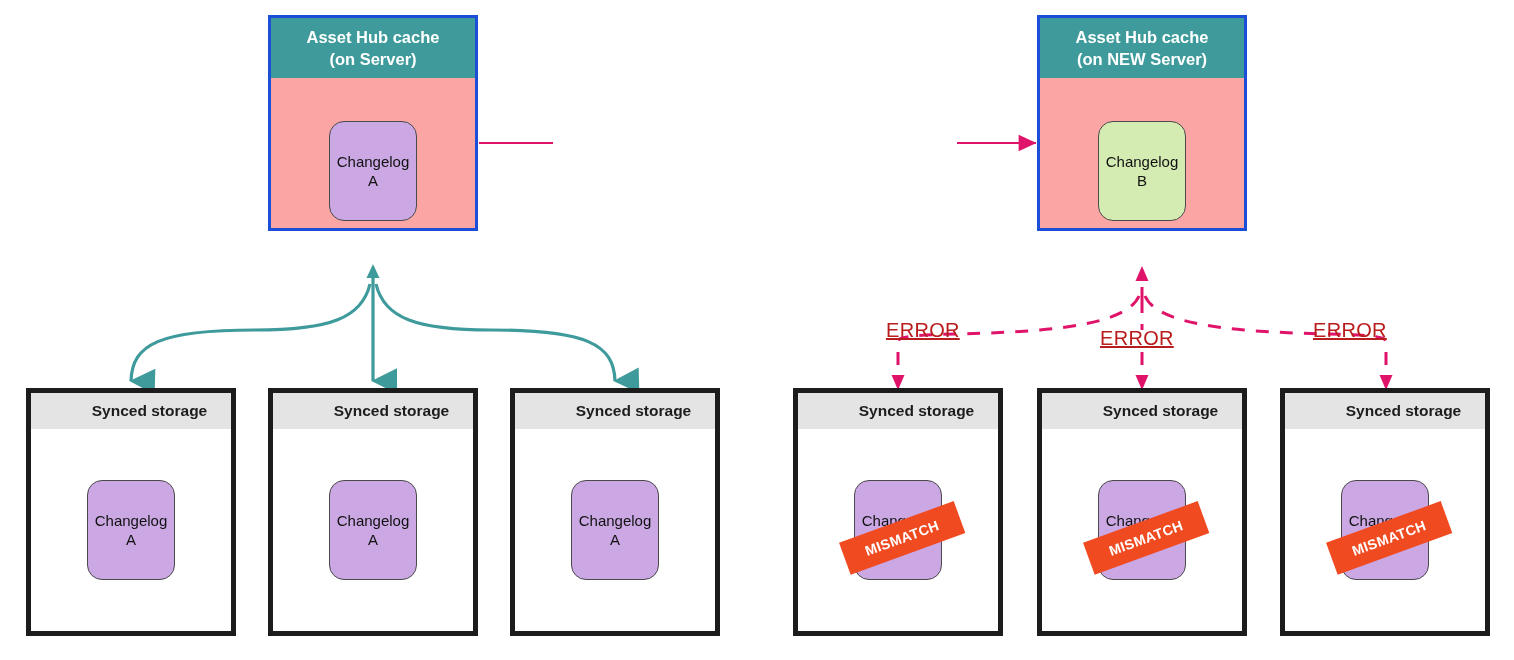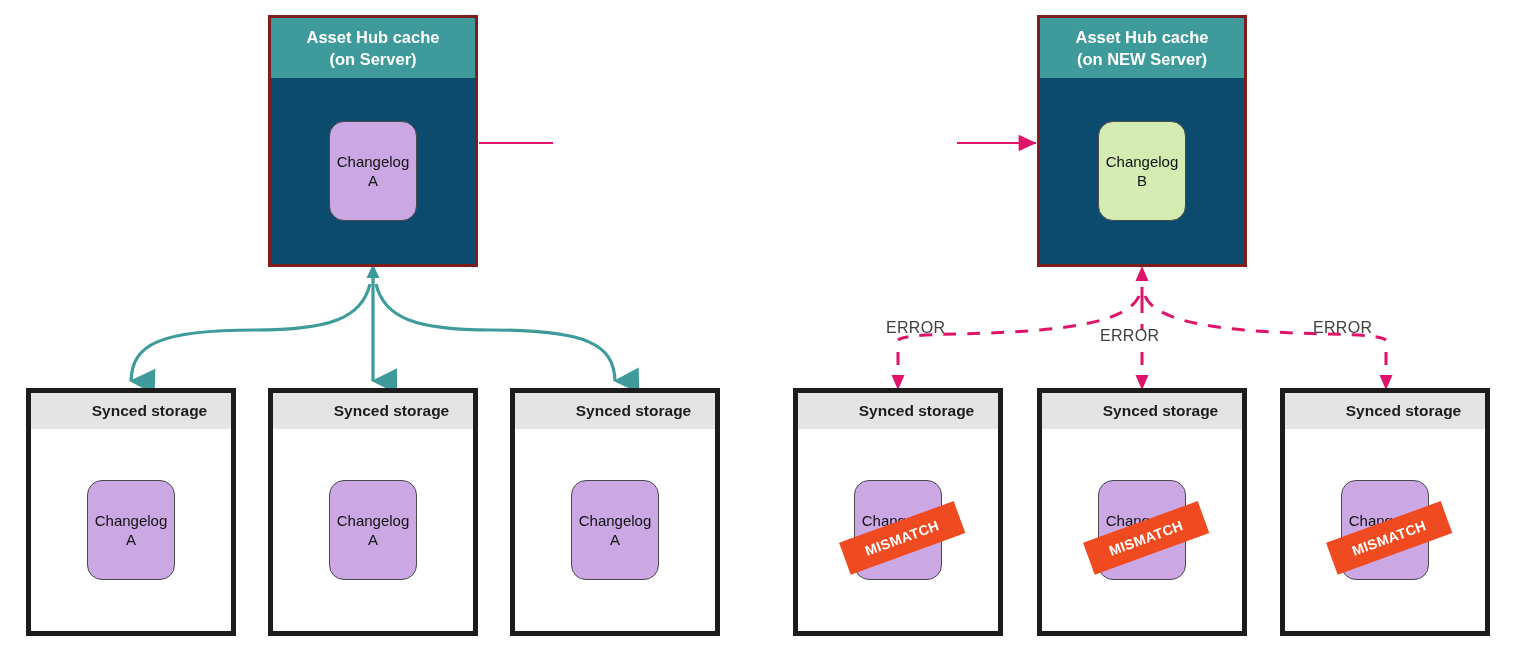"Asset Hub cache" .hub { background: #0c4a6e -> #fca5a5; border: 3px solid #7f1d1d -> 3px solid #1d4ed8; height: 252px -> 216px }
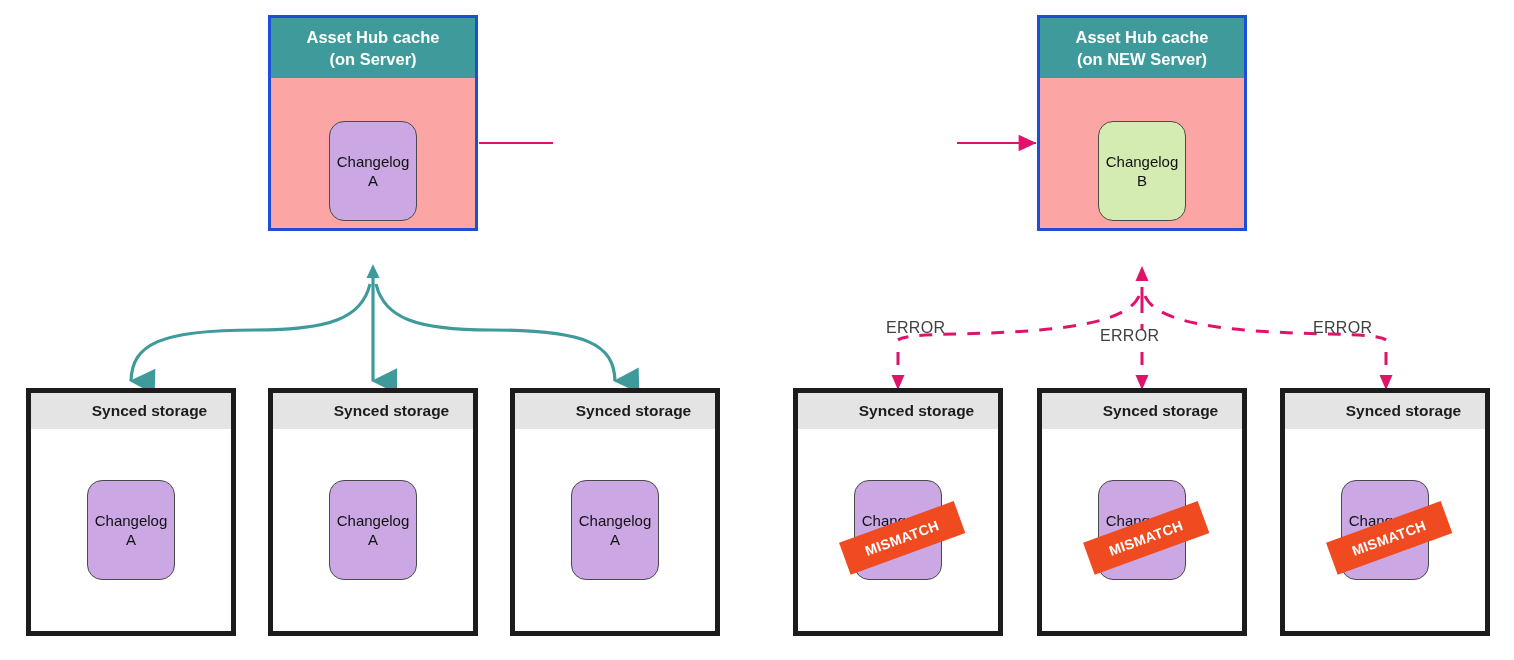"ERROR" .err-label { color: #404040 -> #b91c1c; font-size: 16px -> 20px; text-decoration: none -> underline }
